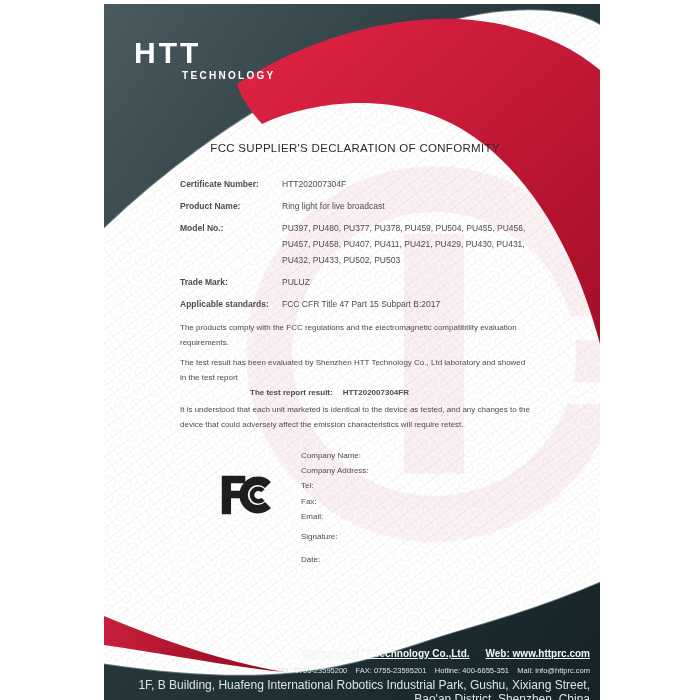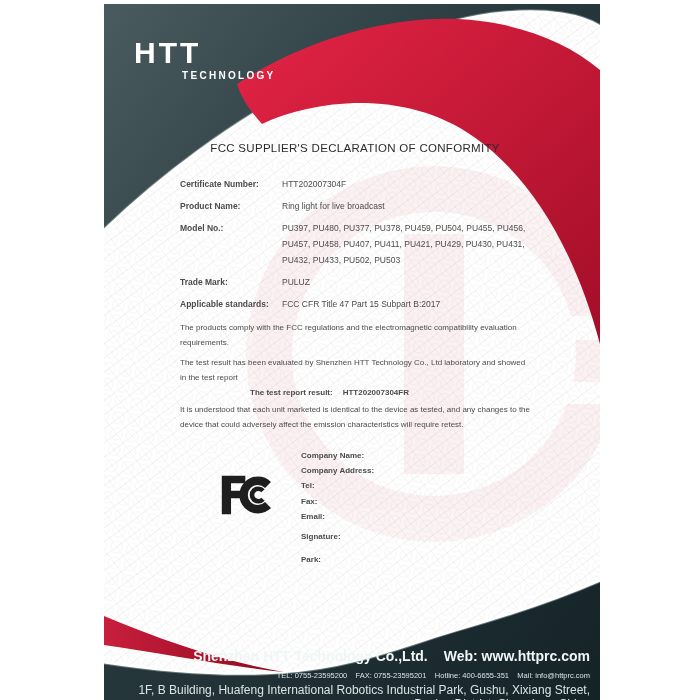"Company Name:" .resp-fields { font-weight: bold -> none }
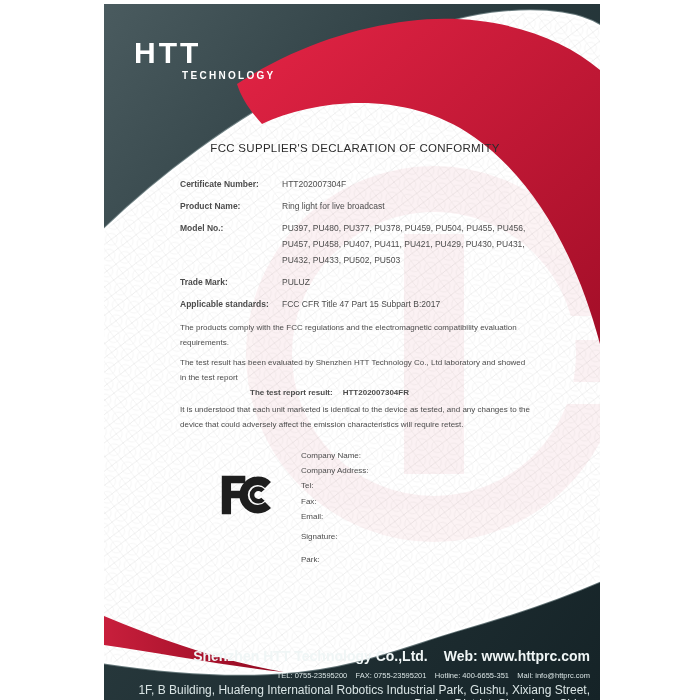"Park:" div.resp-field { text: Park -> Date }
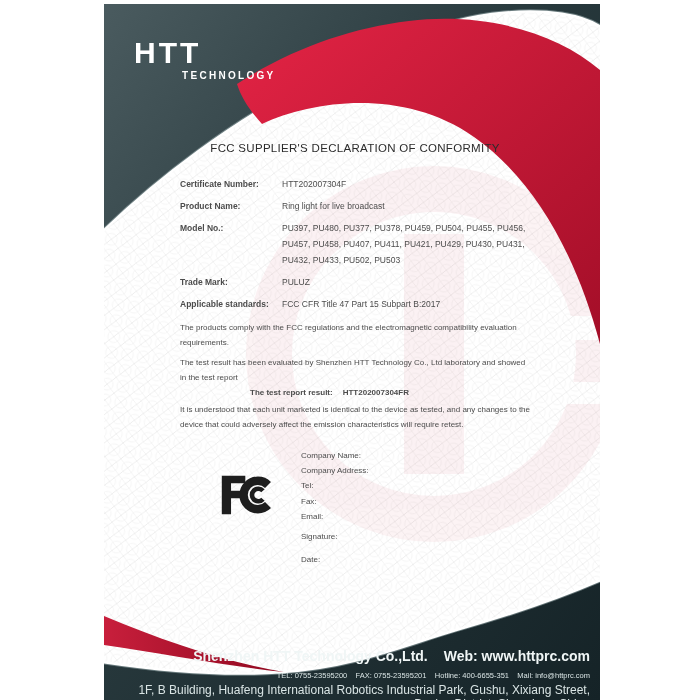"Shenzhen HTT Technology Co.,Ltd. Web:" .f-line1 { font-size: 14px -> 10px; text-decoration: none -> underline }
